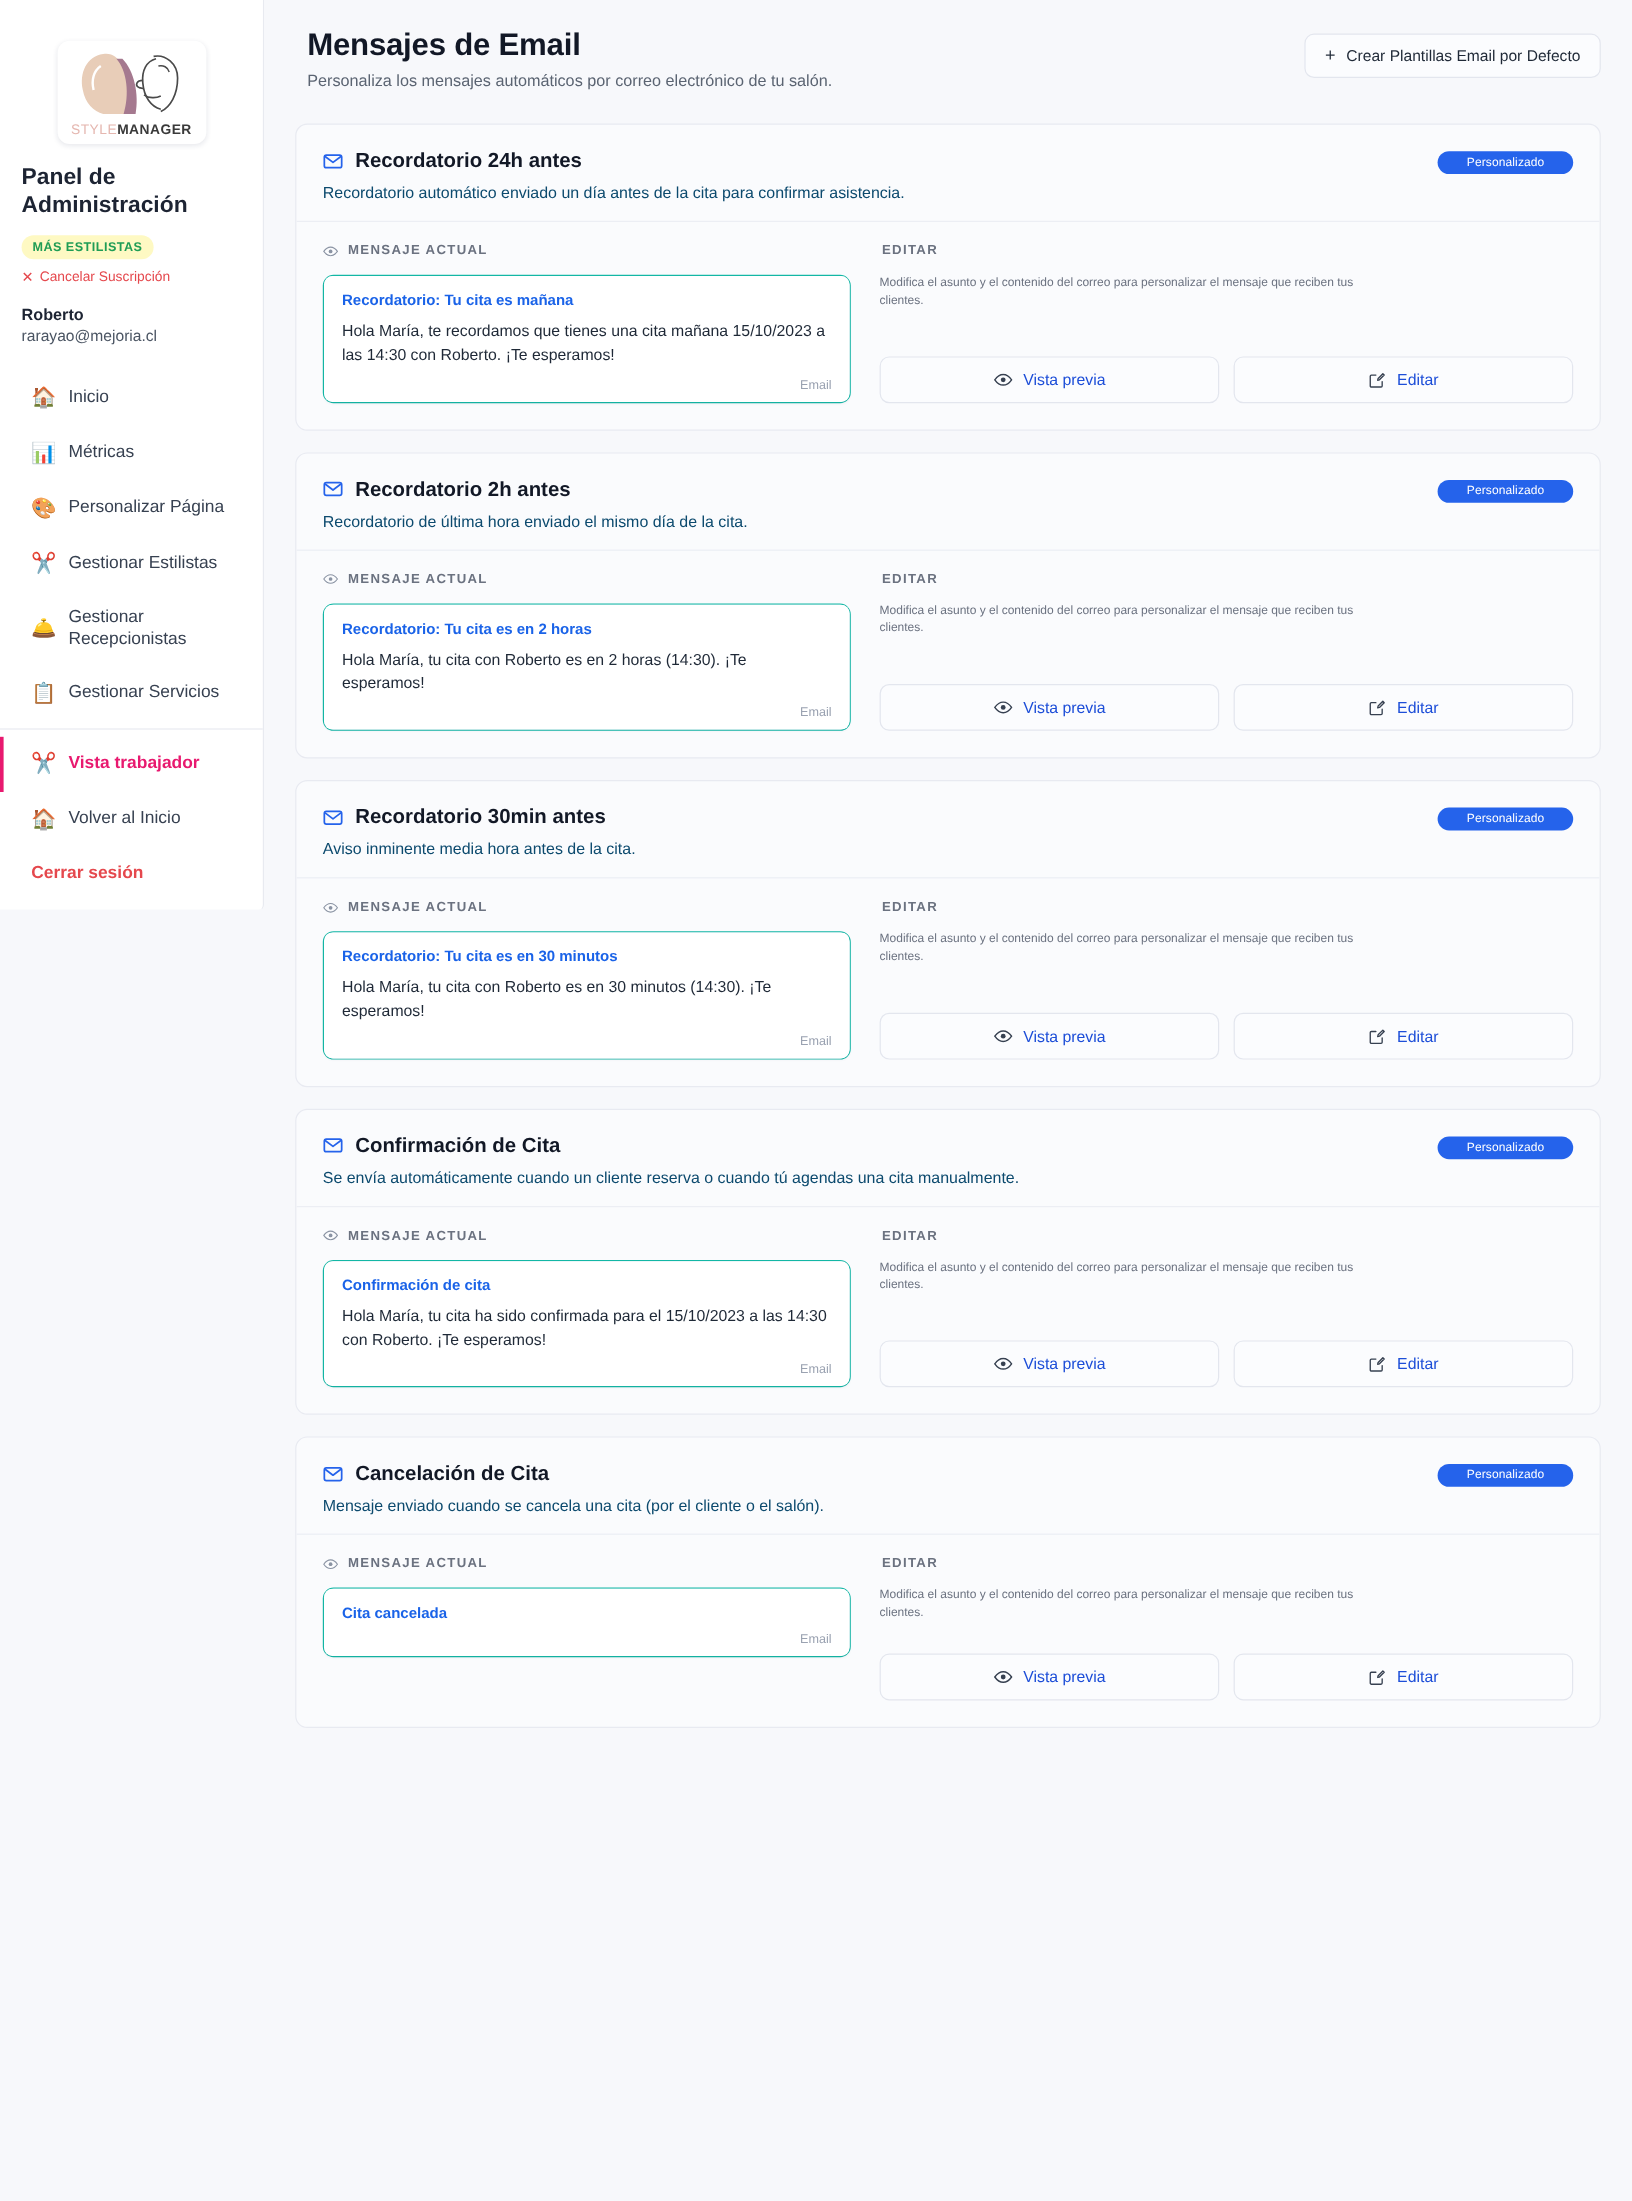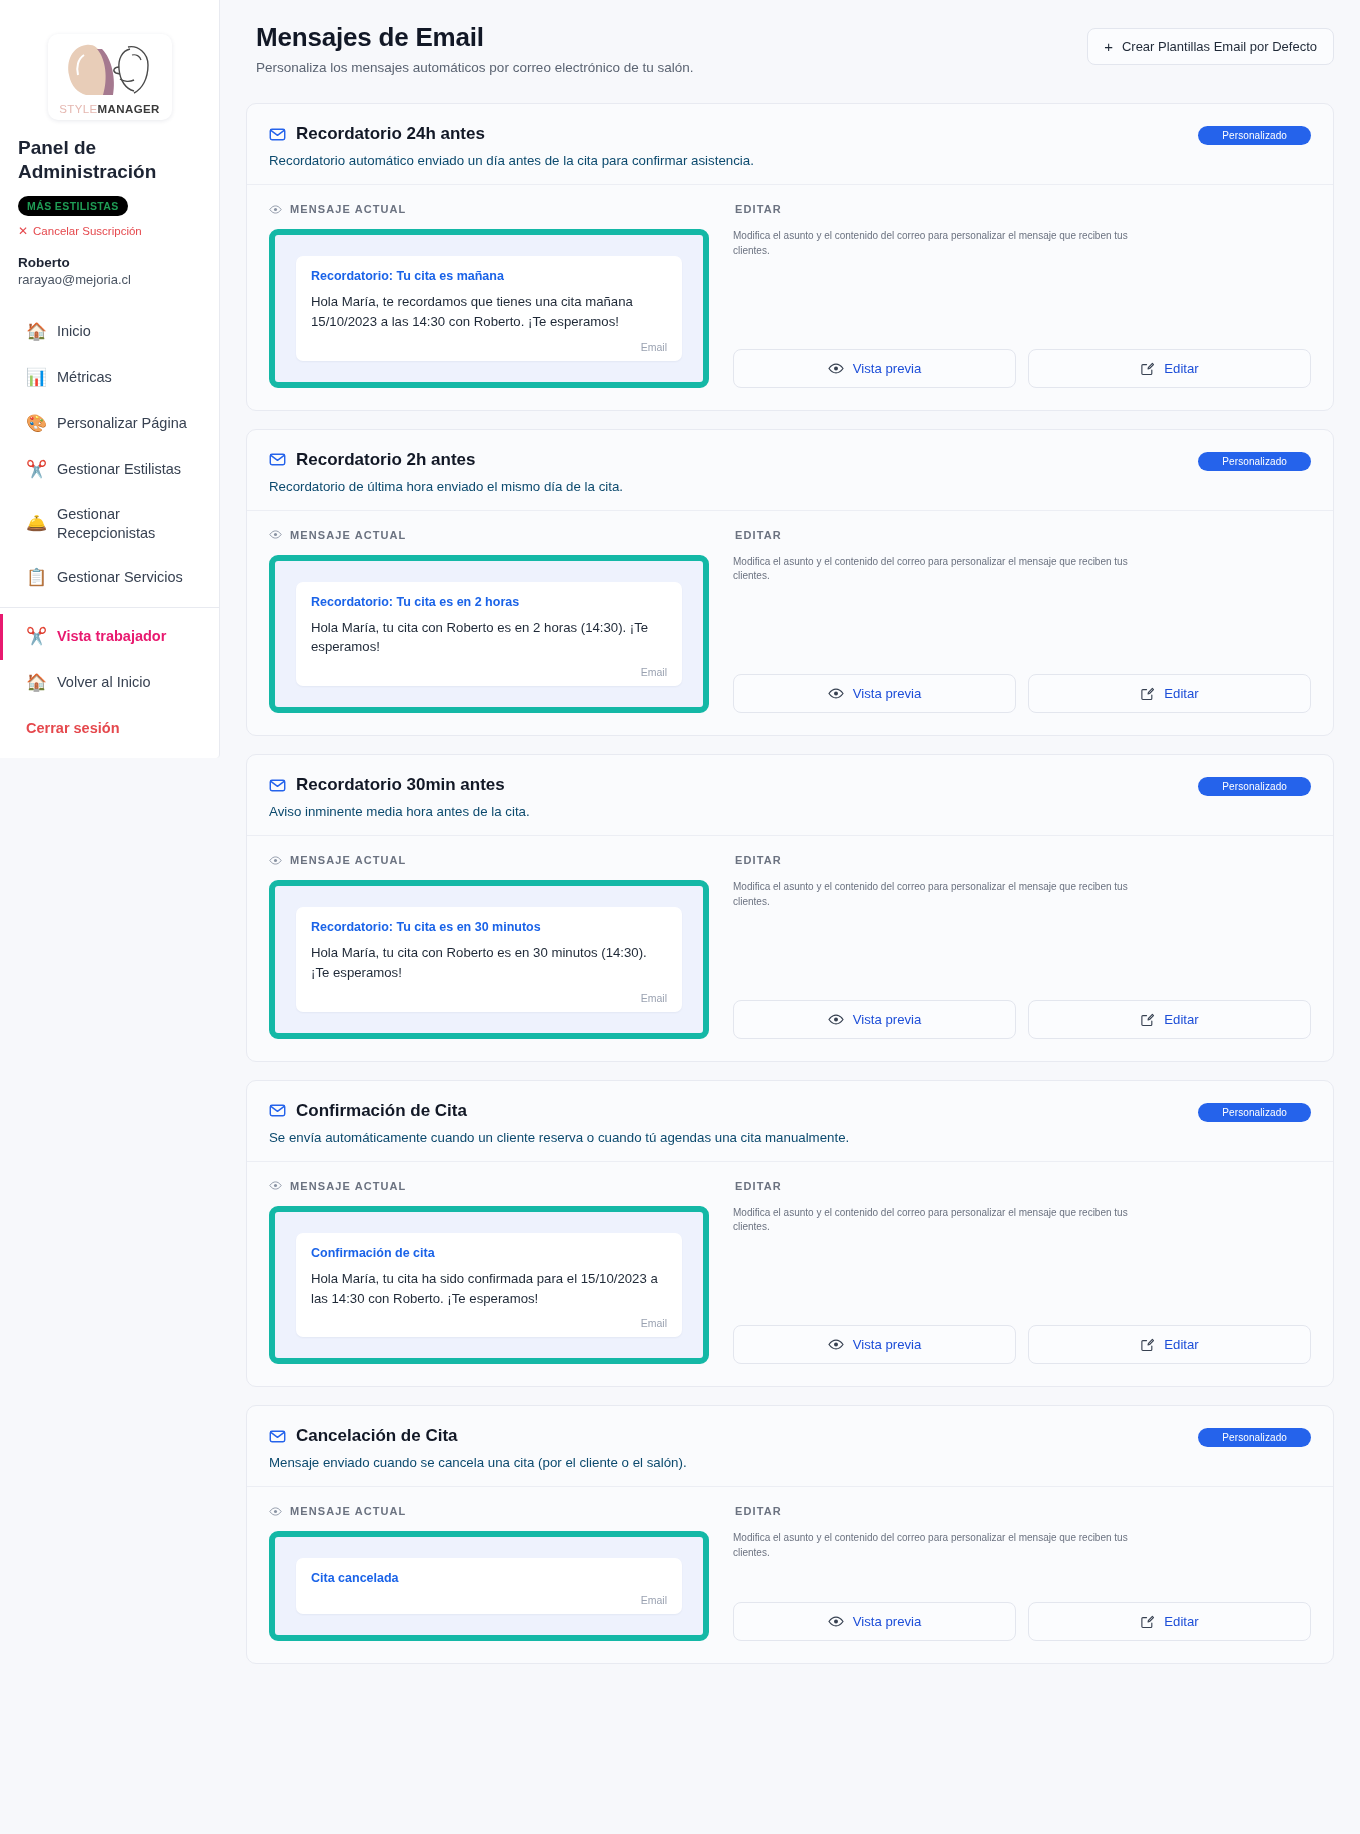"MÁS ESTILISTAS" .badge-plan { background: #000000 -> #fef9c3 }
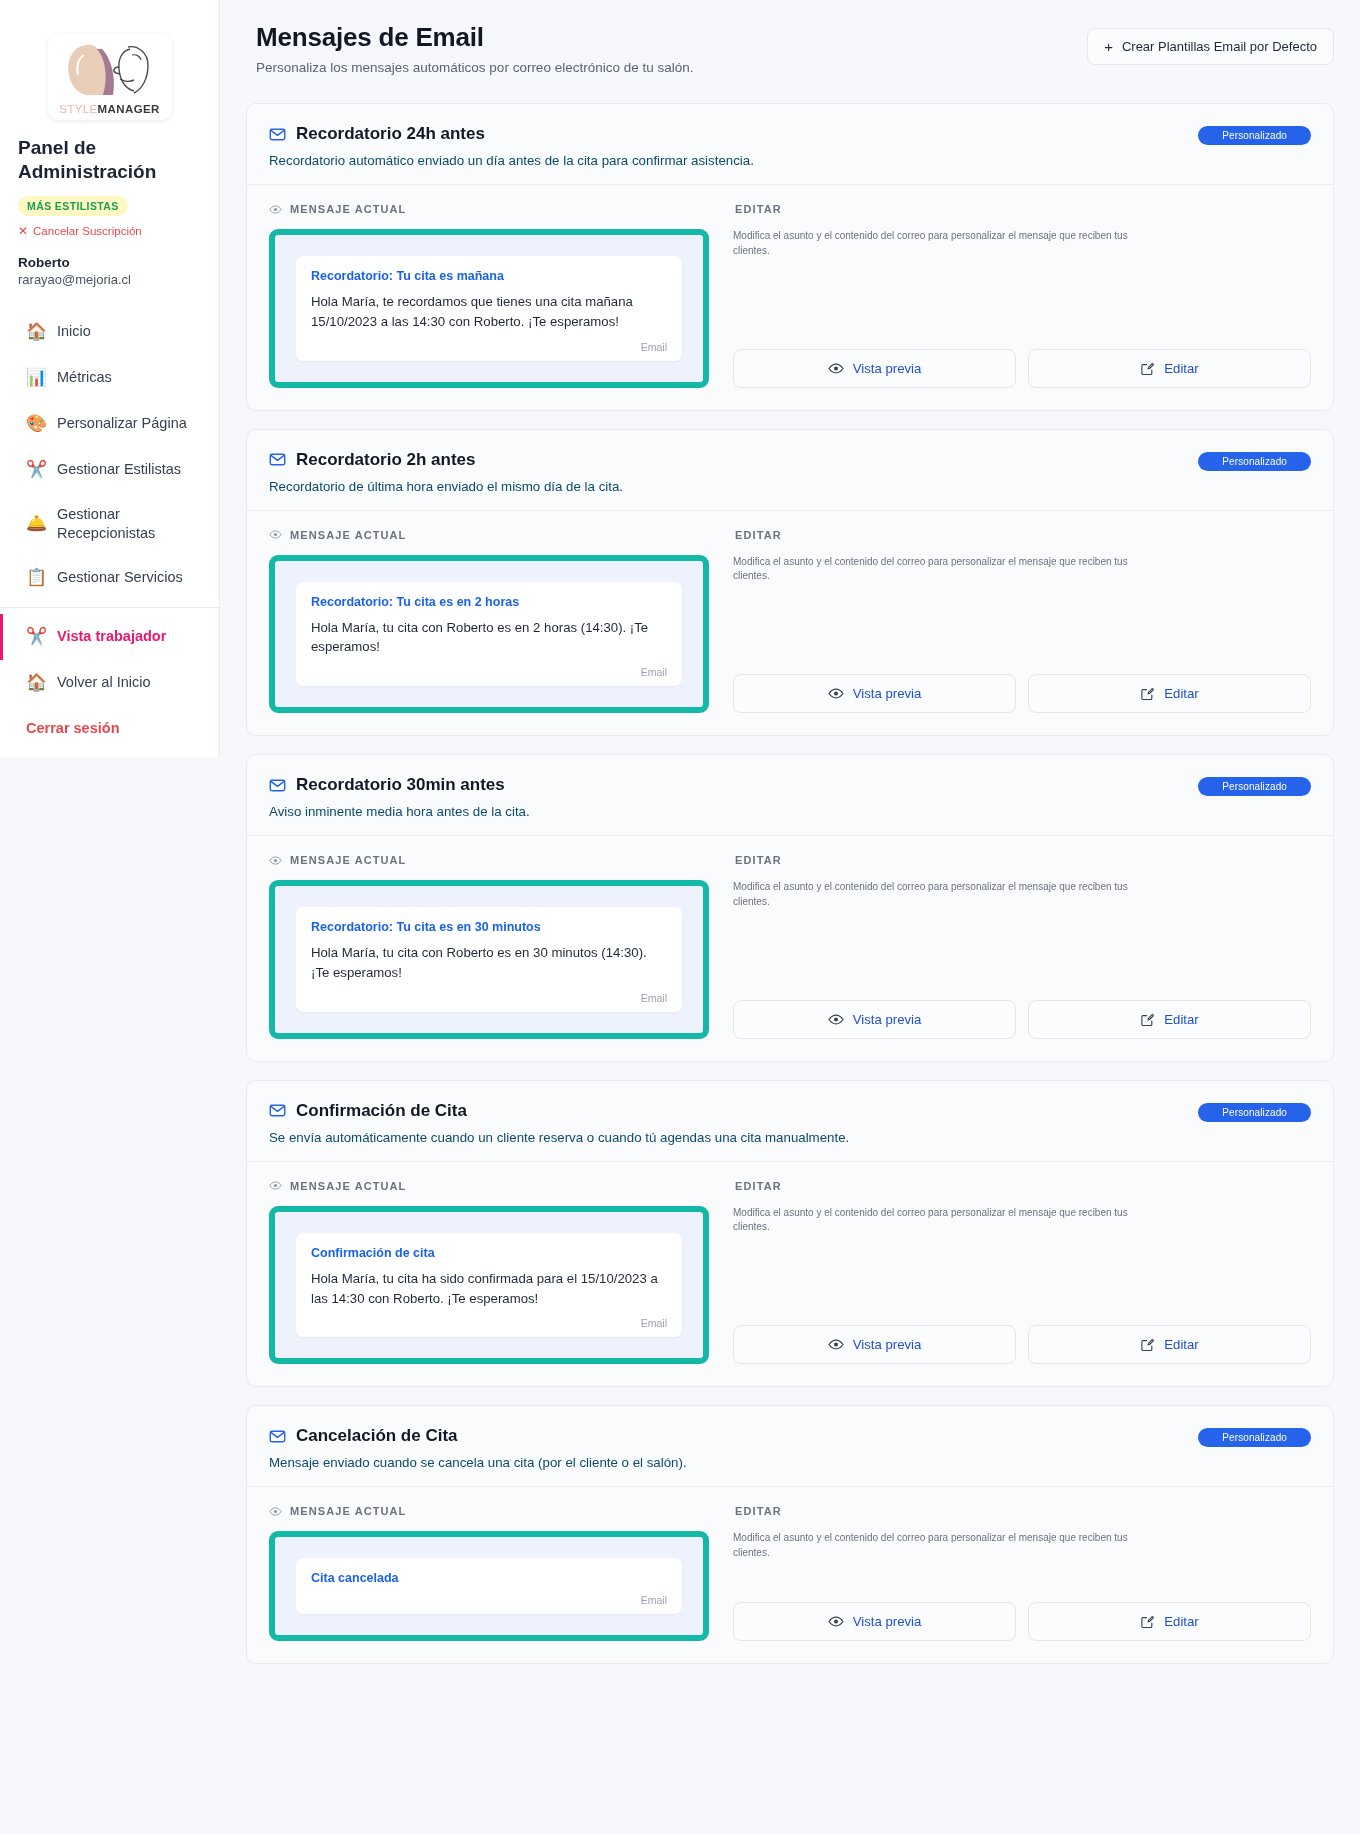"Recordatorio: Tu cita es mañana" .preview-outer { border: 6px solid #14b8a6 -> 1px solid #14b8a6; padding: 21px -> 0 }
